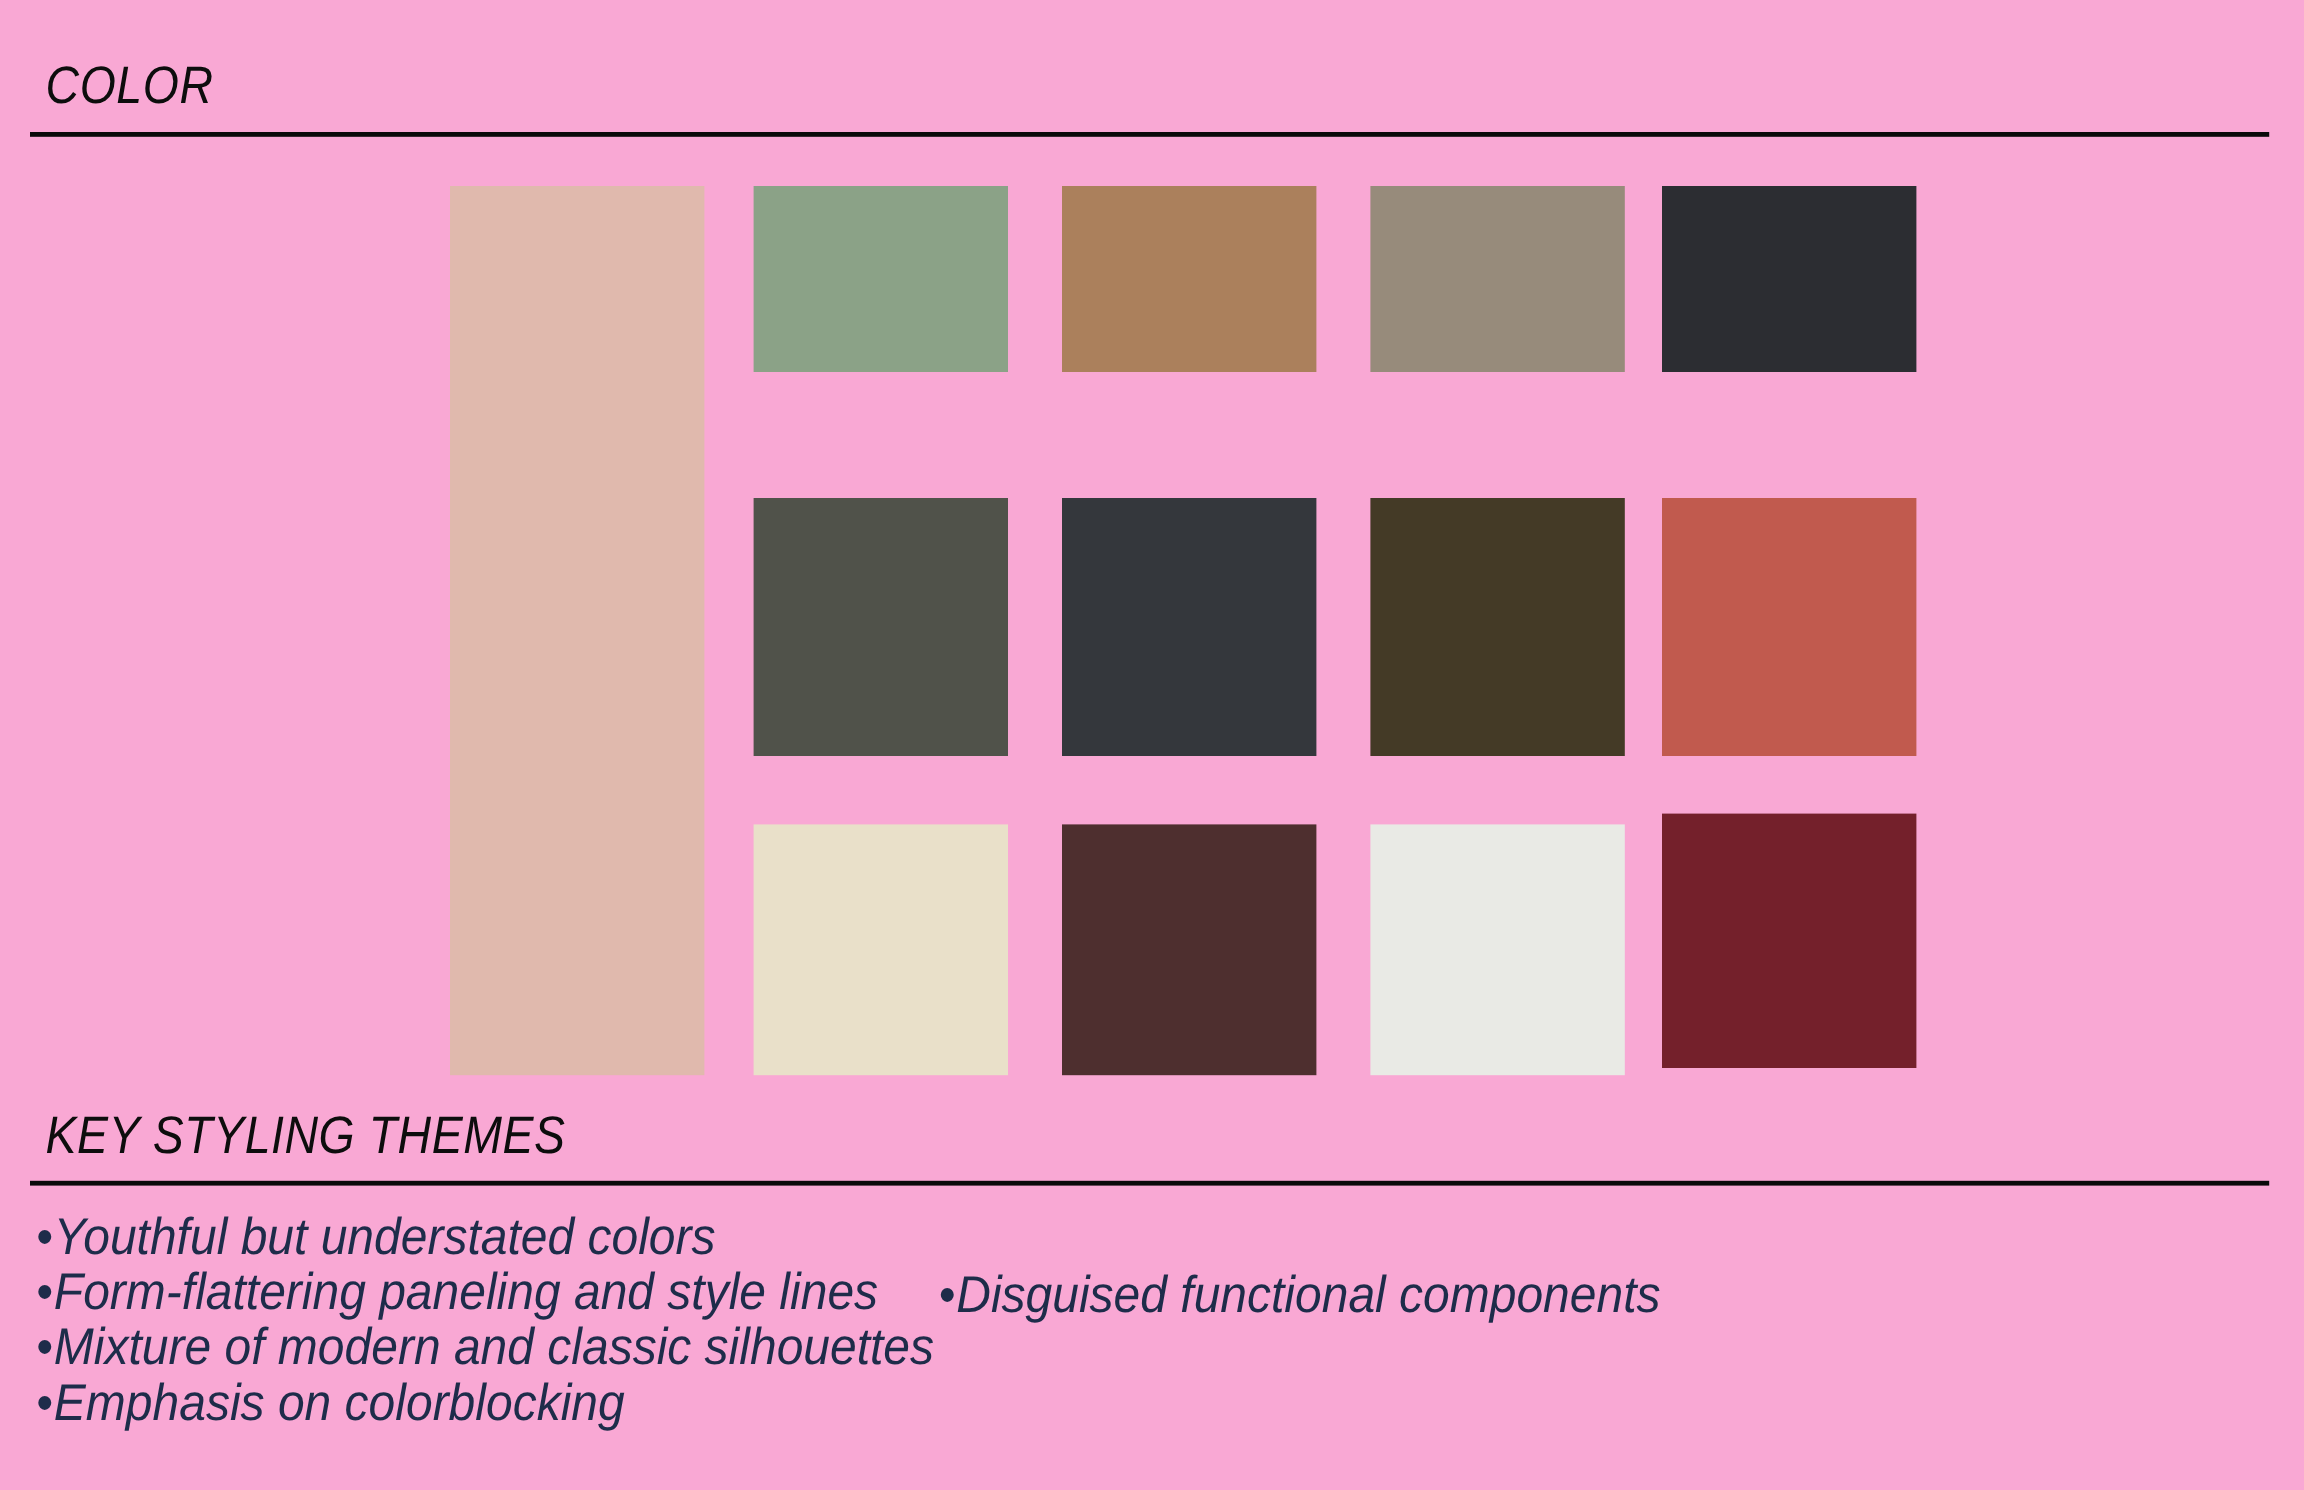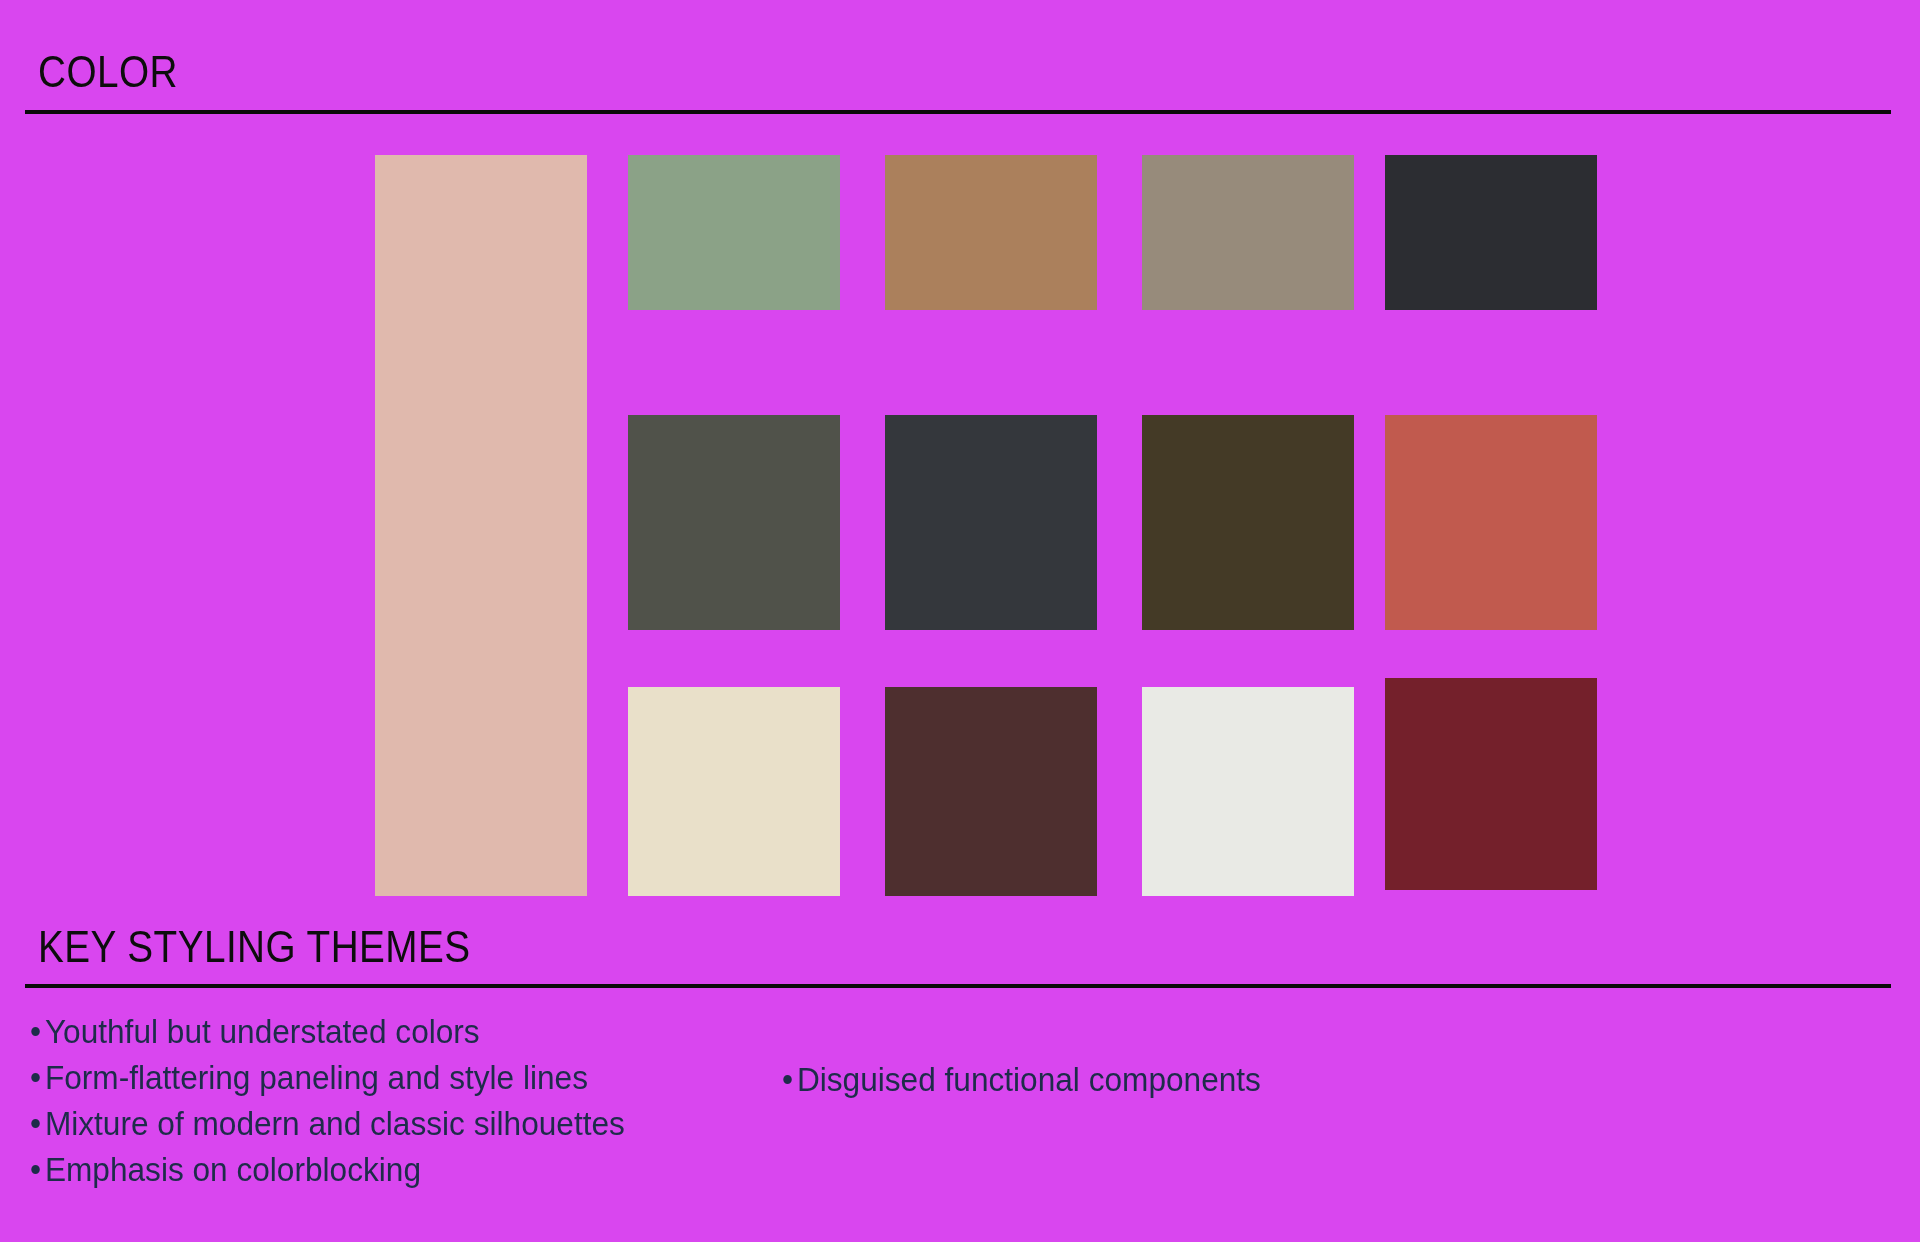"COLOR" .page { background: #d946ef -> #f9a8d4; font-style: none -> italic }
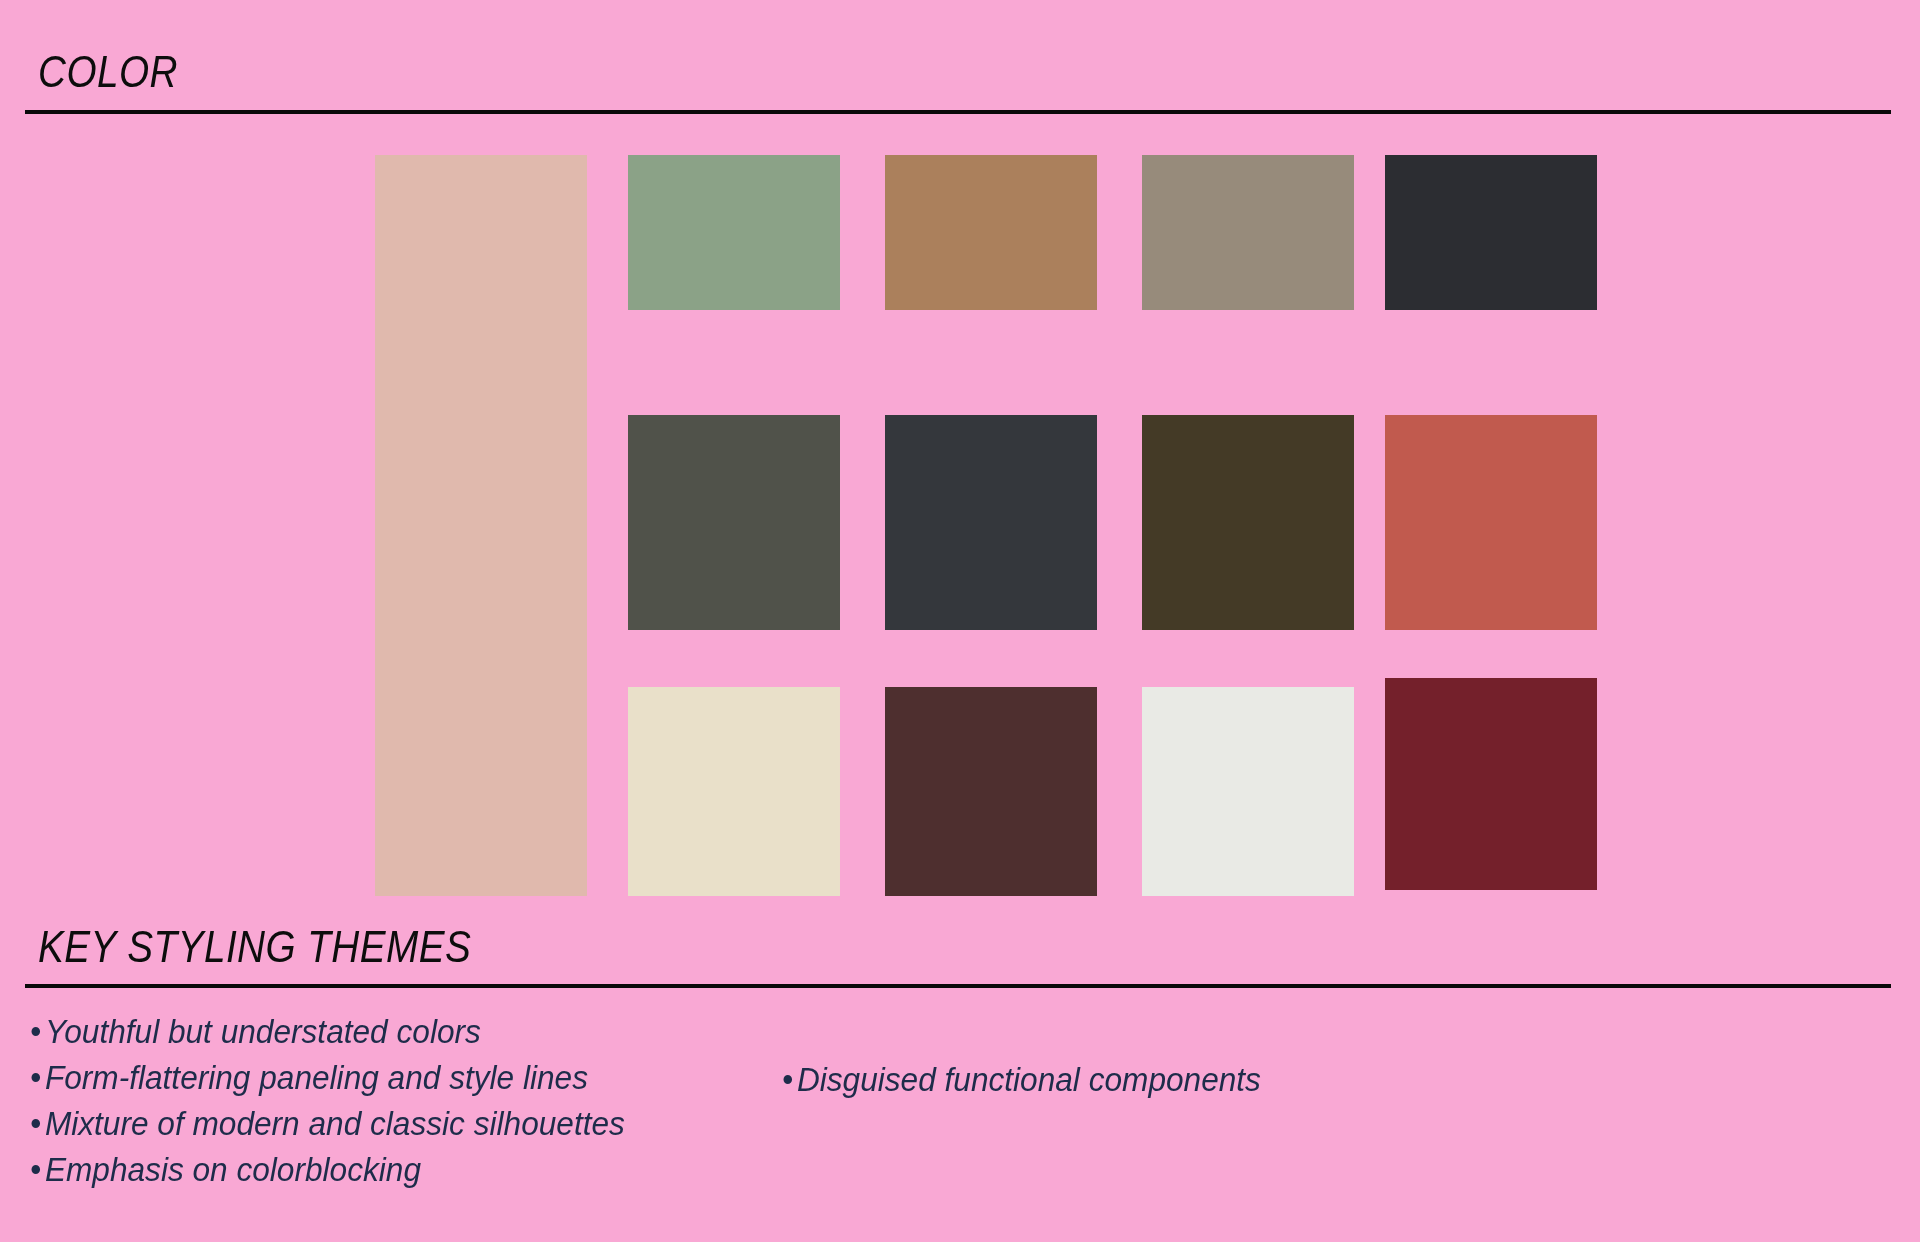"•Youthful but understated colors" .bullets { font-size: 34px -> 43px }
